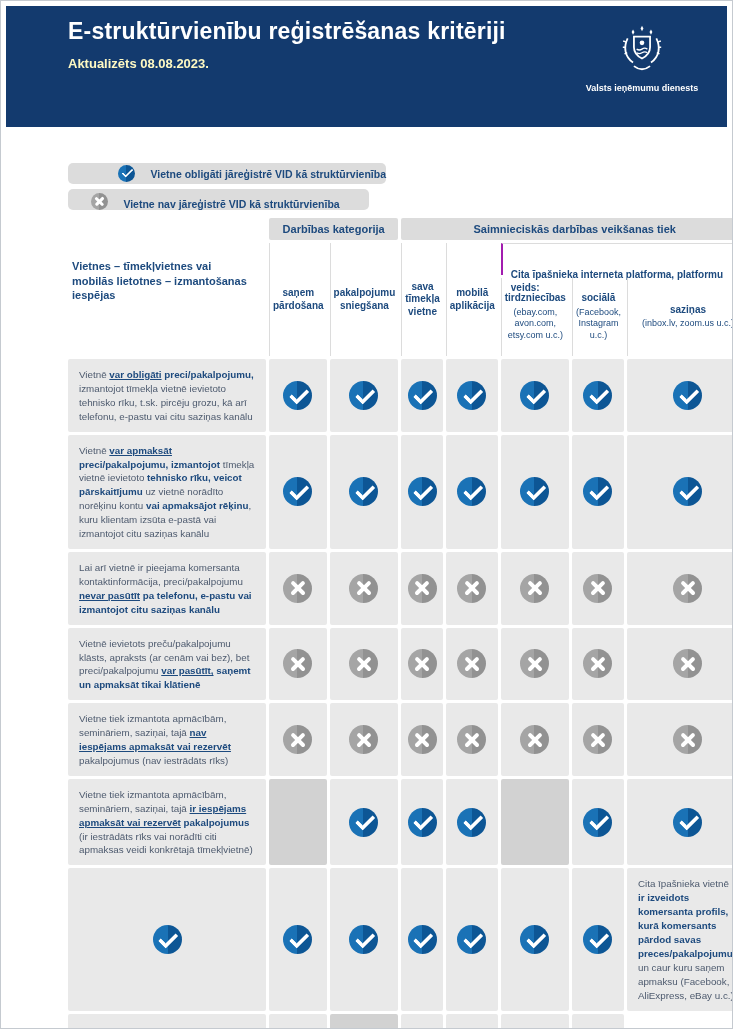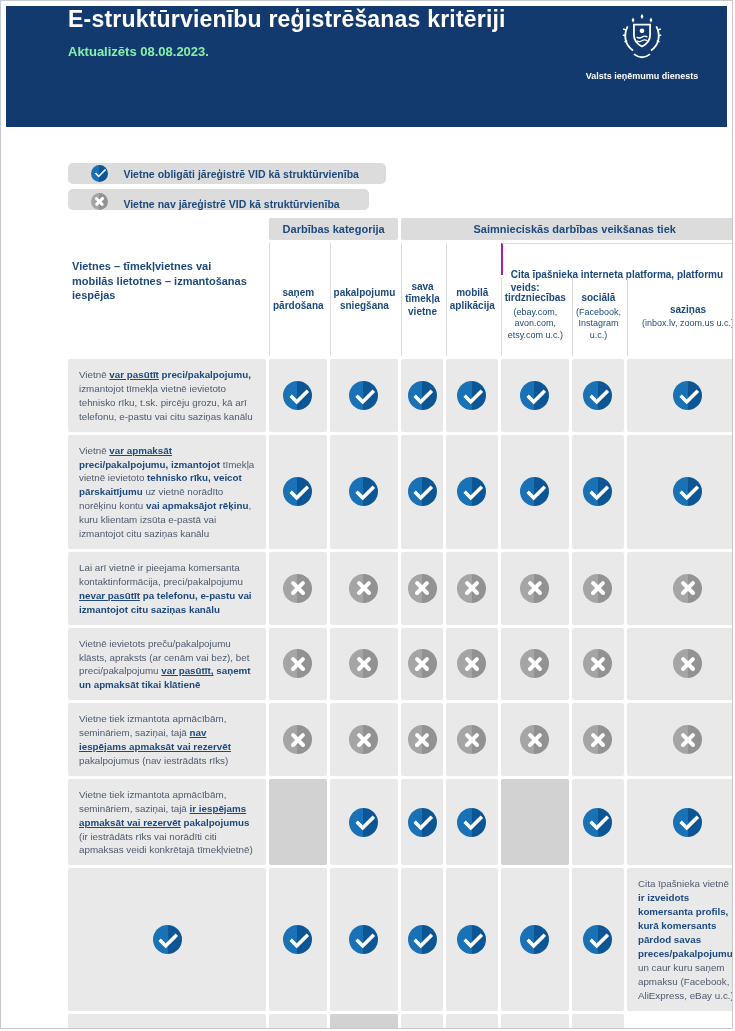"E-struktūrvienību reģistrēšanas" .hdr { padding: 0 26px 0 62px -> 12px 26px 0 62px }
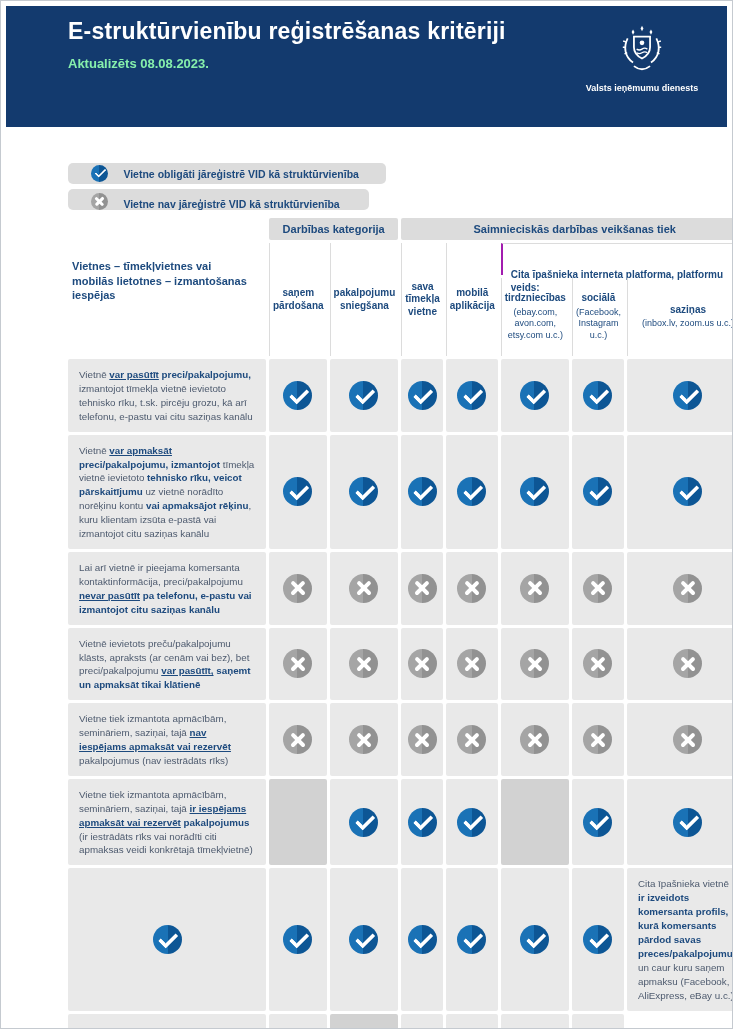"Aktualizēts 08.08.2023." .updated { color: #86efac -> #fef9c3 }
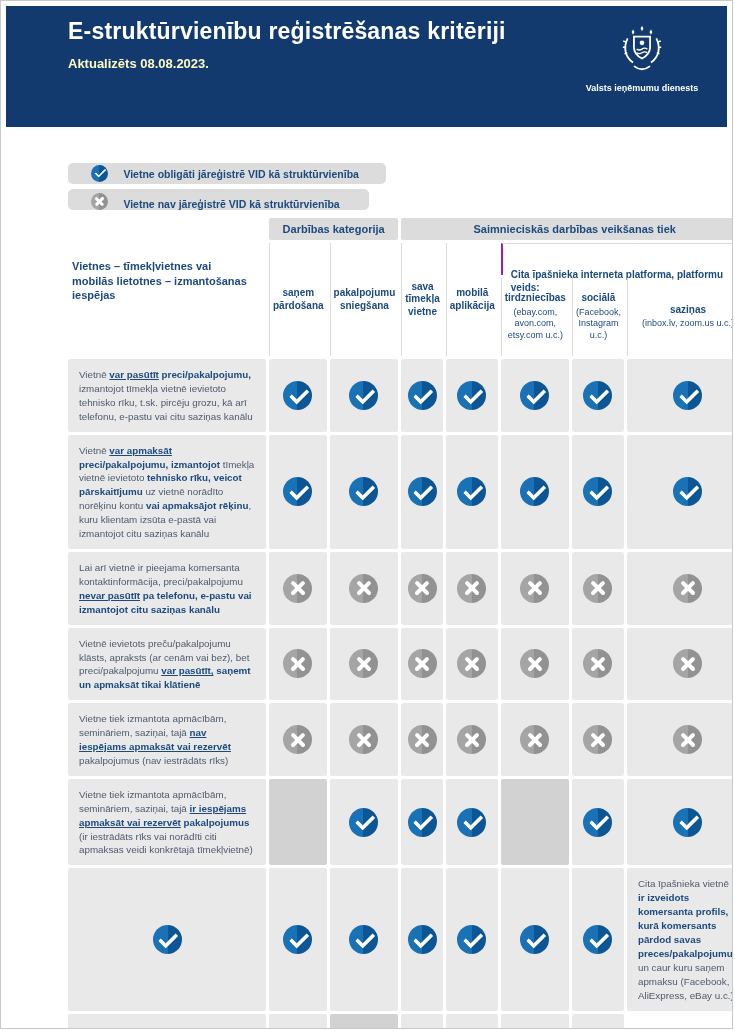"Vietne obligāti jāreģistrē VID kā" .legend-row-1 { justify-content: none -> flex-end }
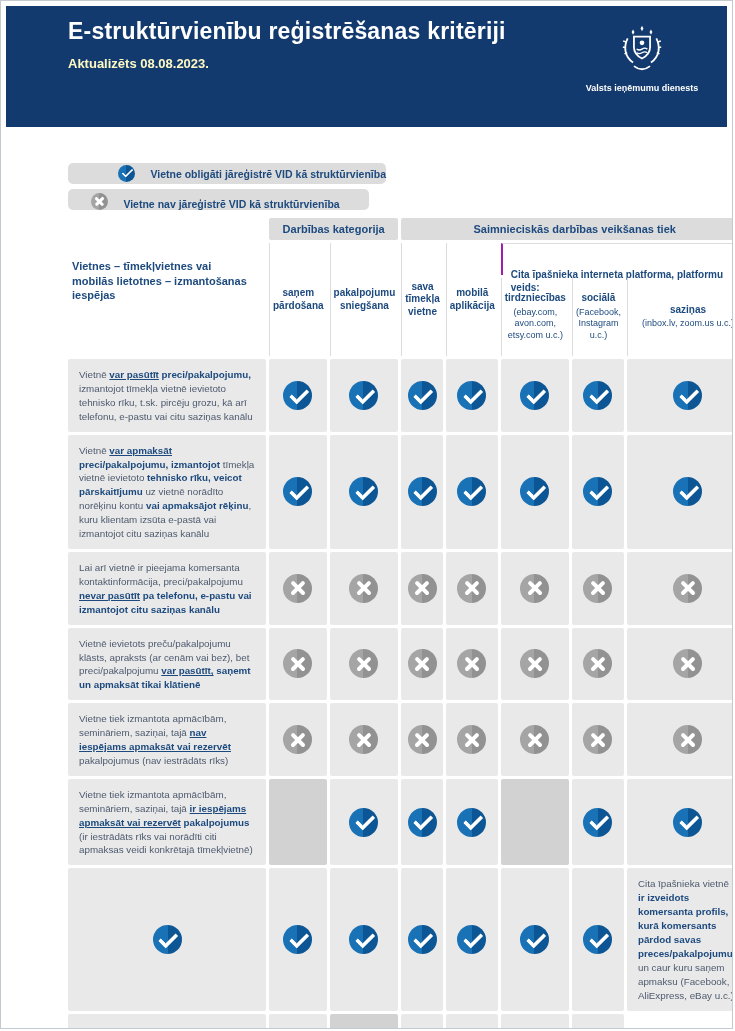"var pasūtīt" span.b { text: pasūtīt -> obligāti }
